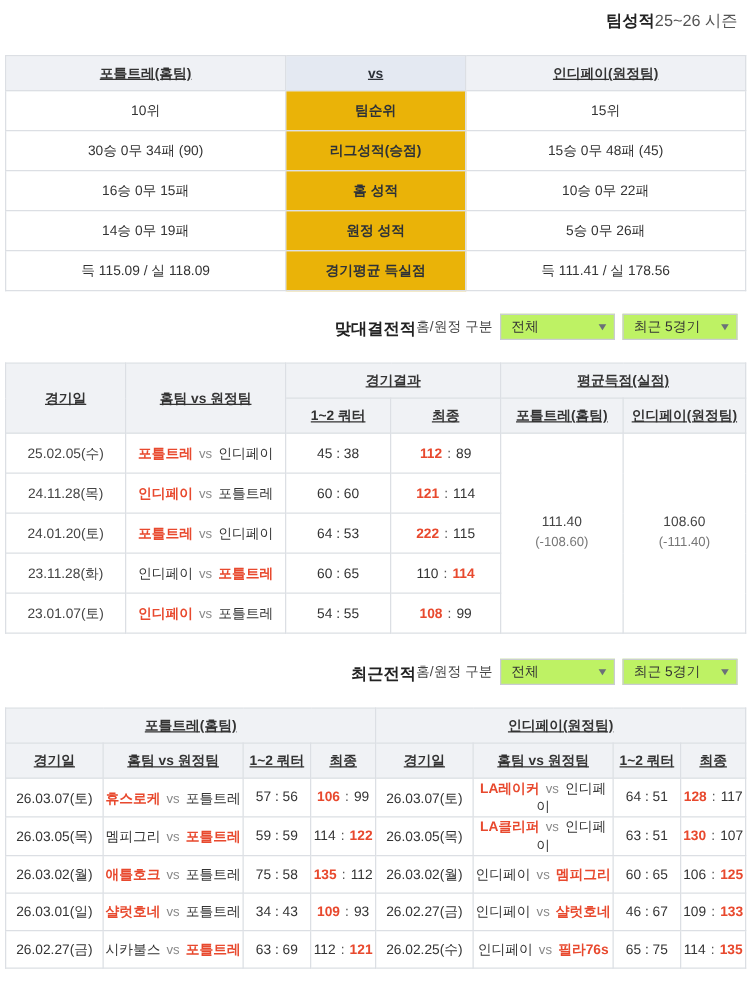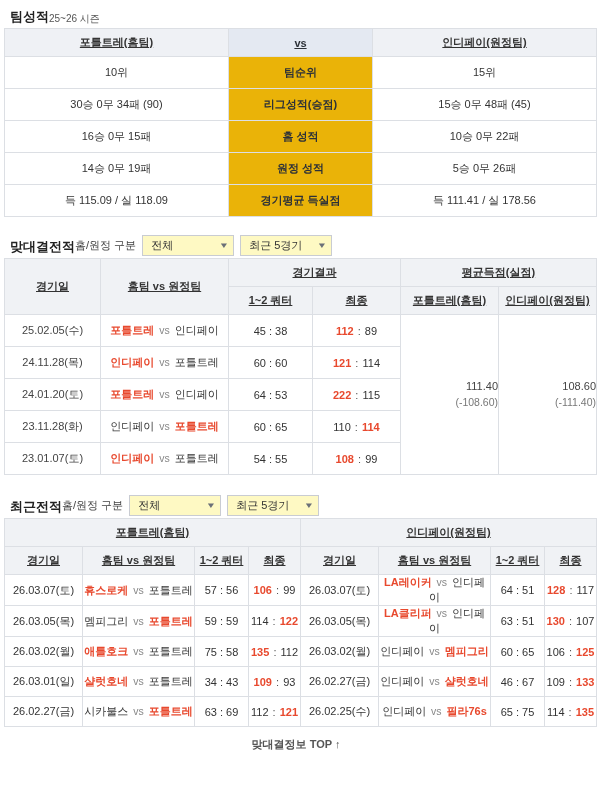"팀성적" .sec-head { justify-content: flex-start -> flex-end; padding: 8px 6px 2px 6px -> 8px 6px 18px 6px }
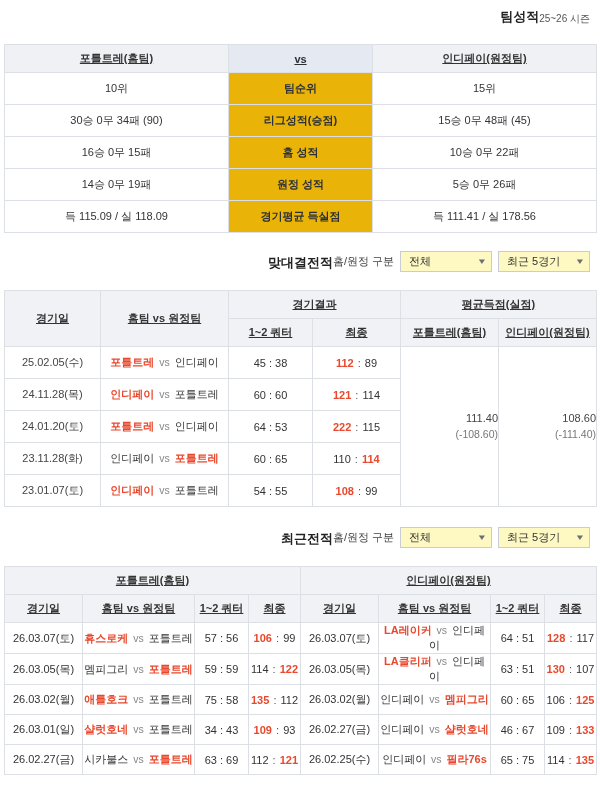"25~26 시즌" .sec-note { font-size: 10px -> 13px }
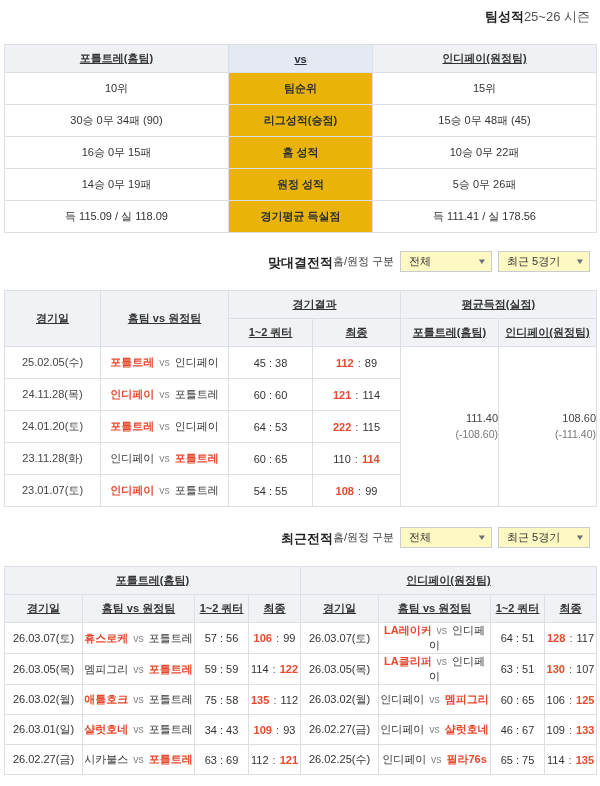"전체" .select { background: #fef9c3 -> #bef264 }
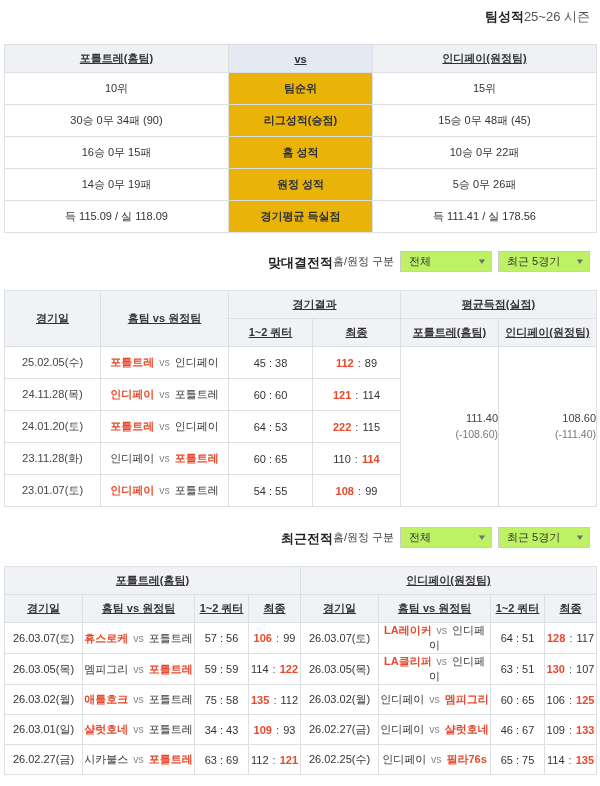"111.40" .avg { text-align: right -> none }
